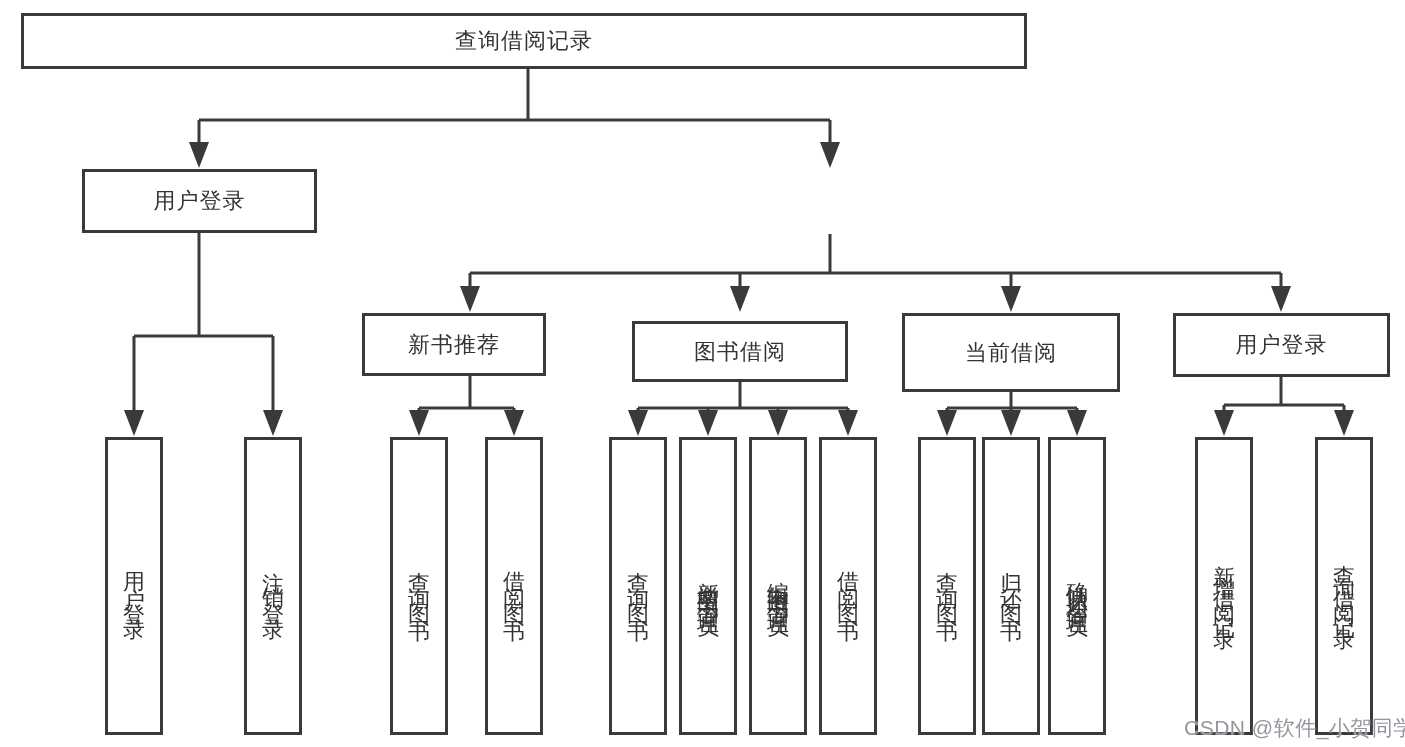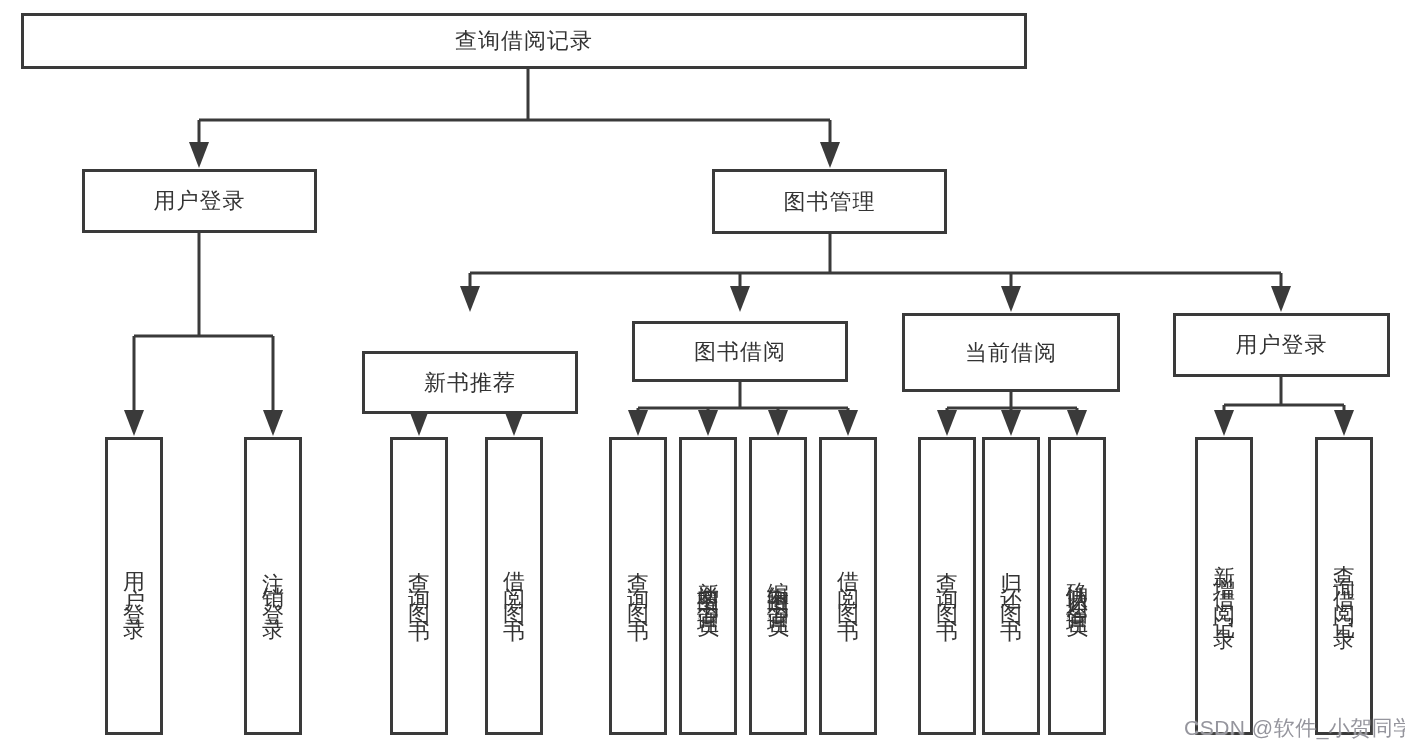"图书管理" div.node { html: <div>图书管理</div> -> none }
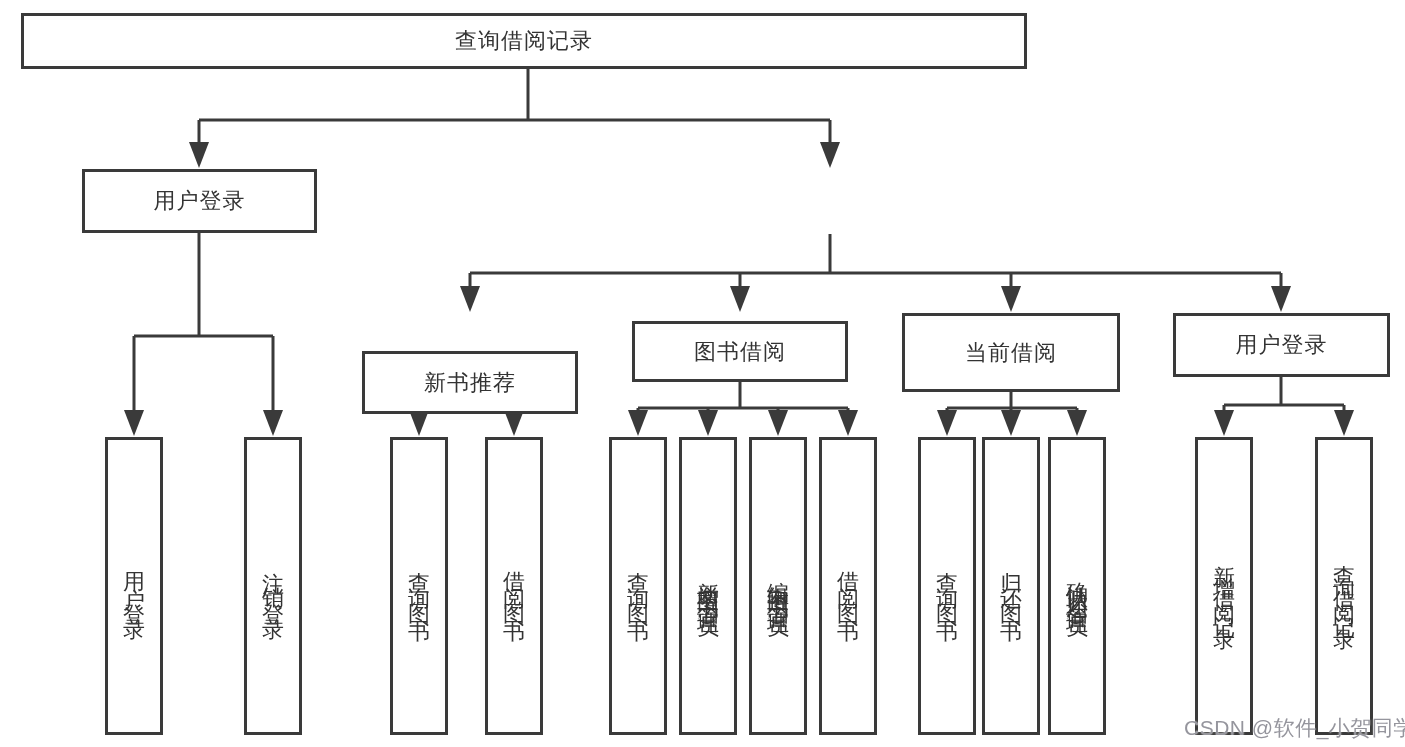"新书推荐" div.node { margin-top: 38px -> none; width: 216px -> 184px }
